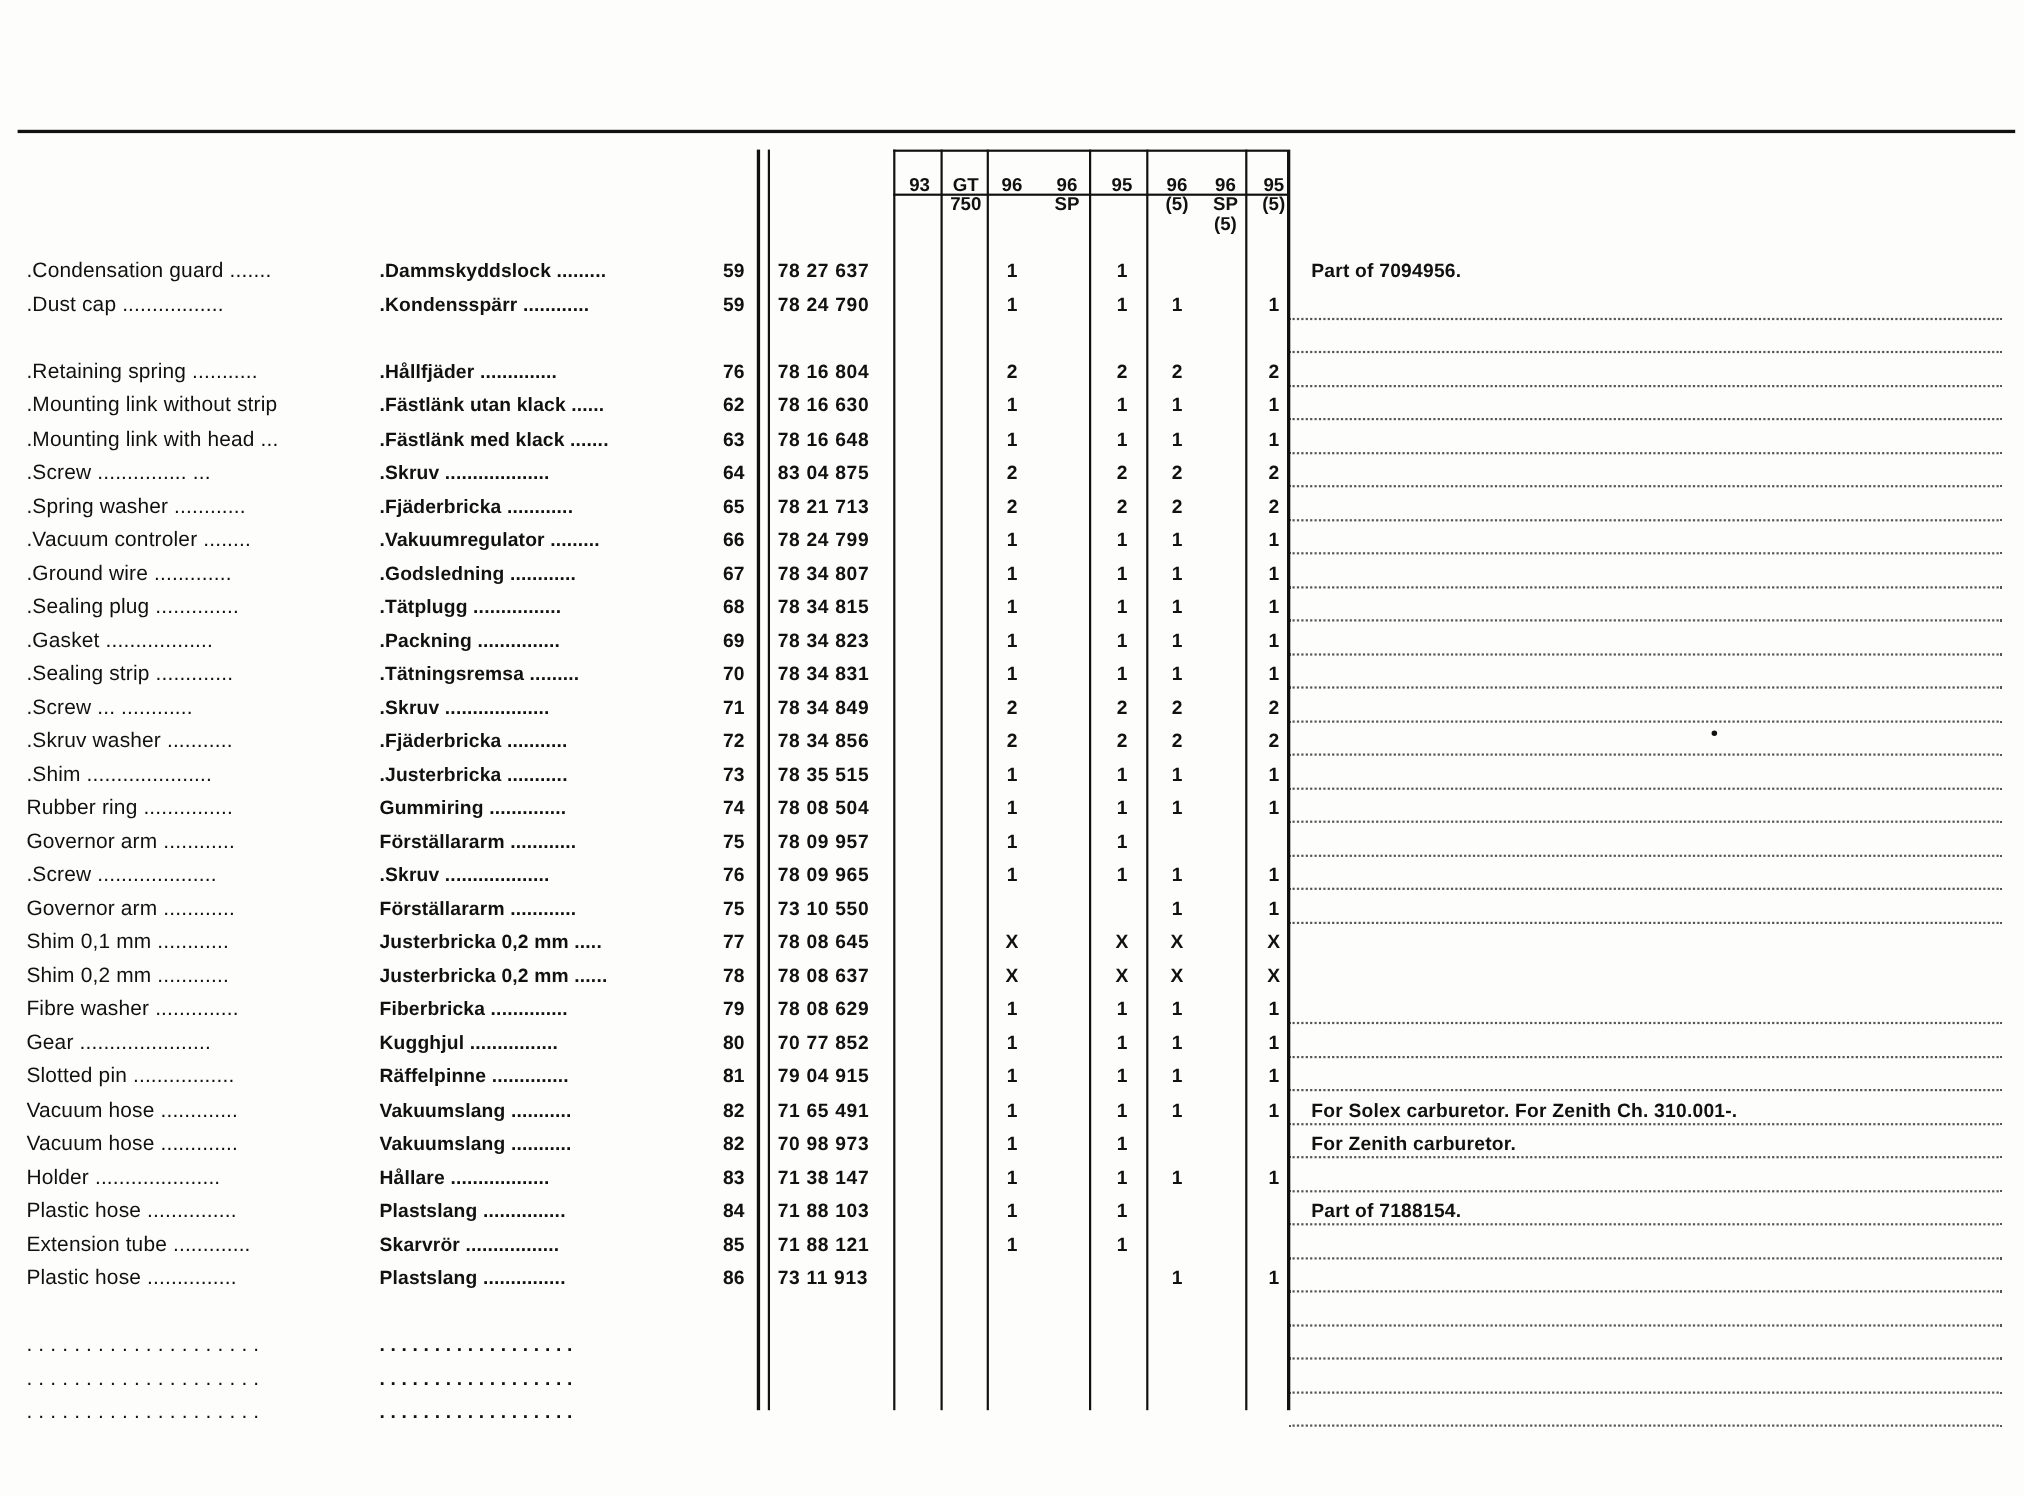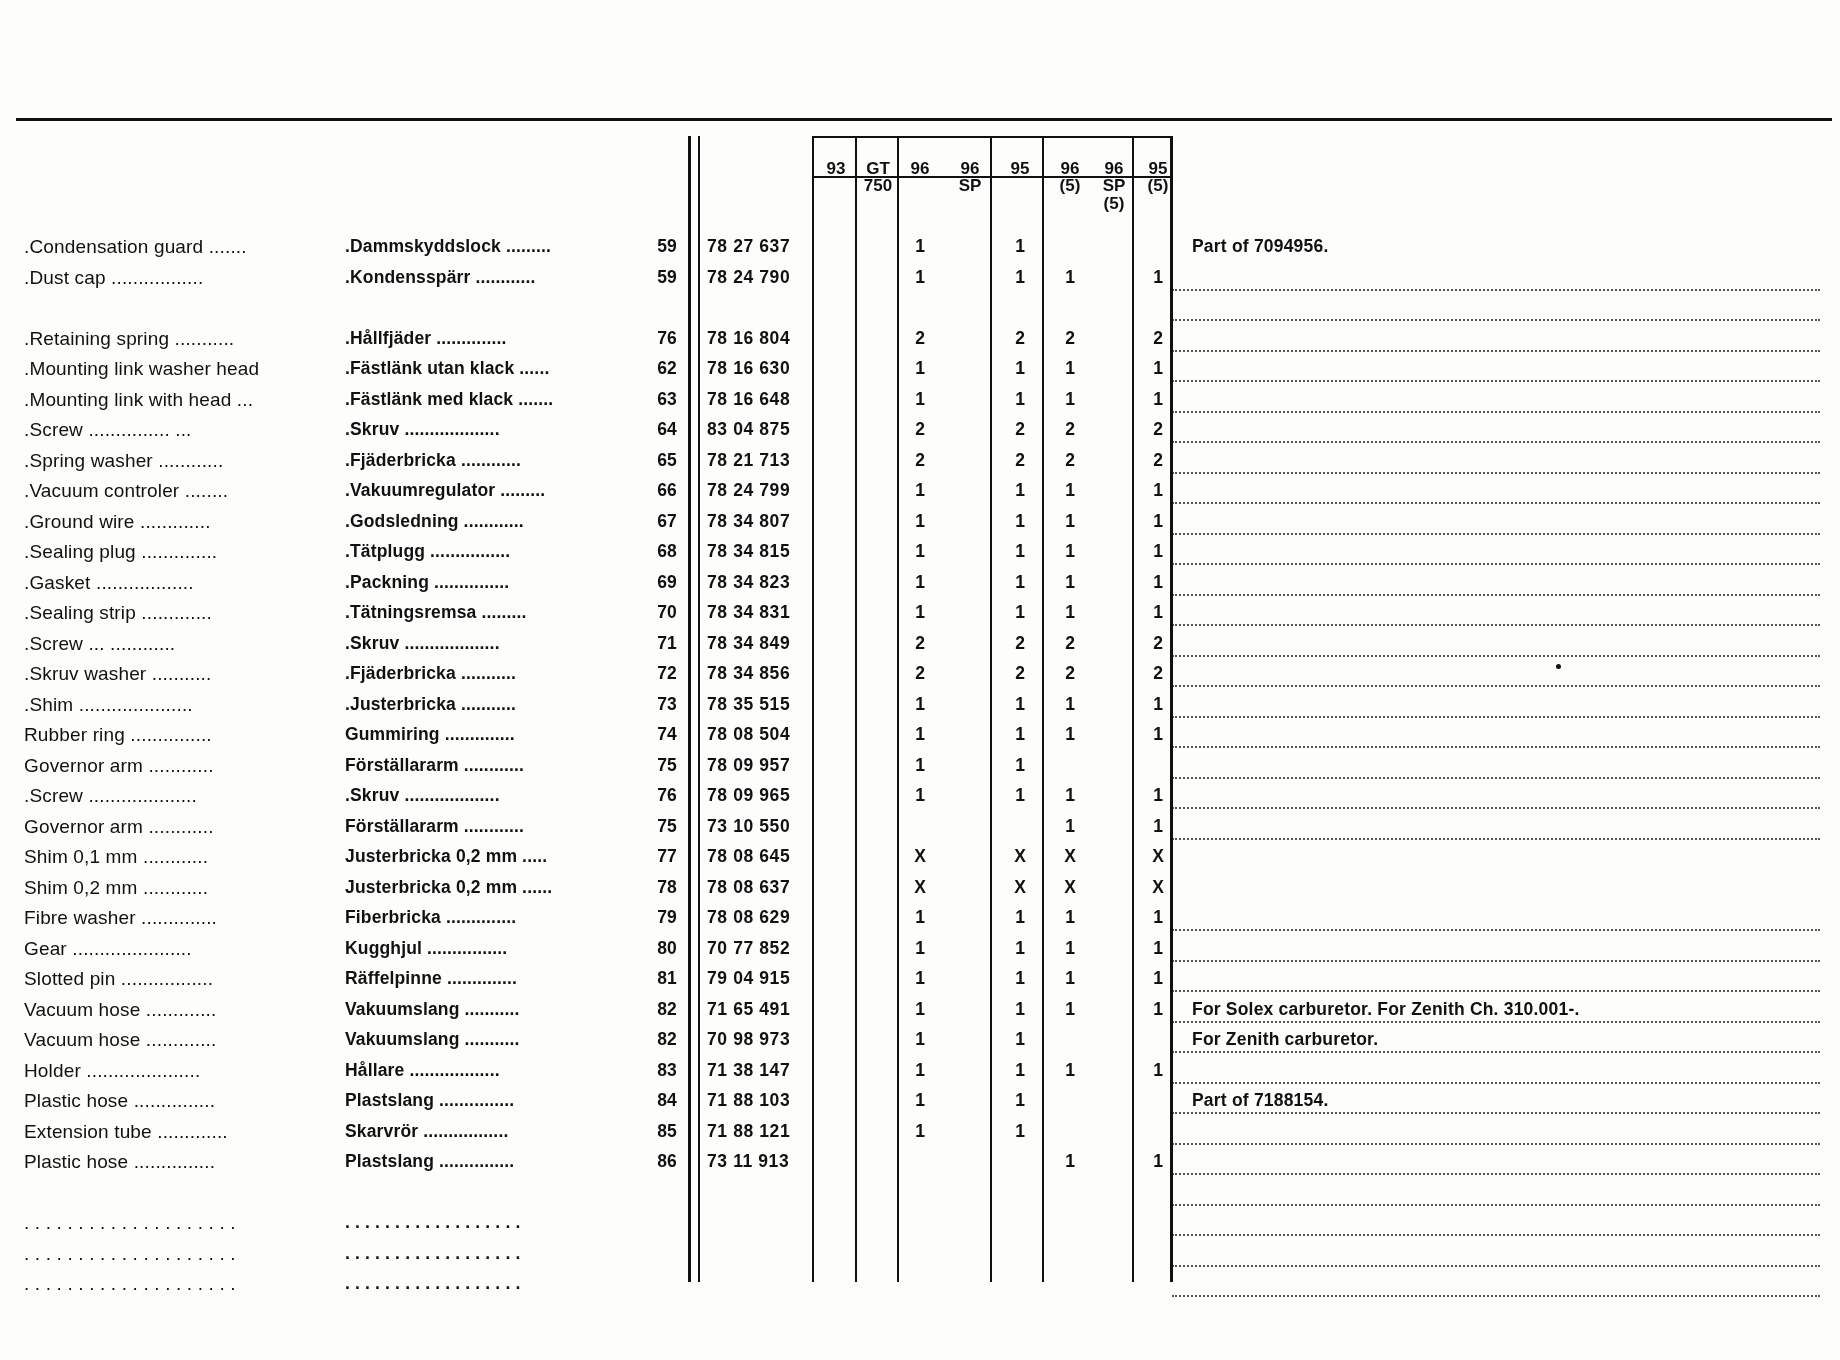".Mounting link washer head" div.cell { text: washer head -> without strip }
